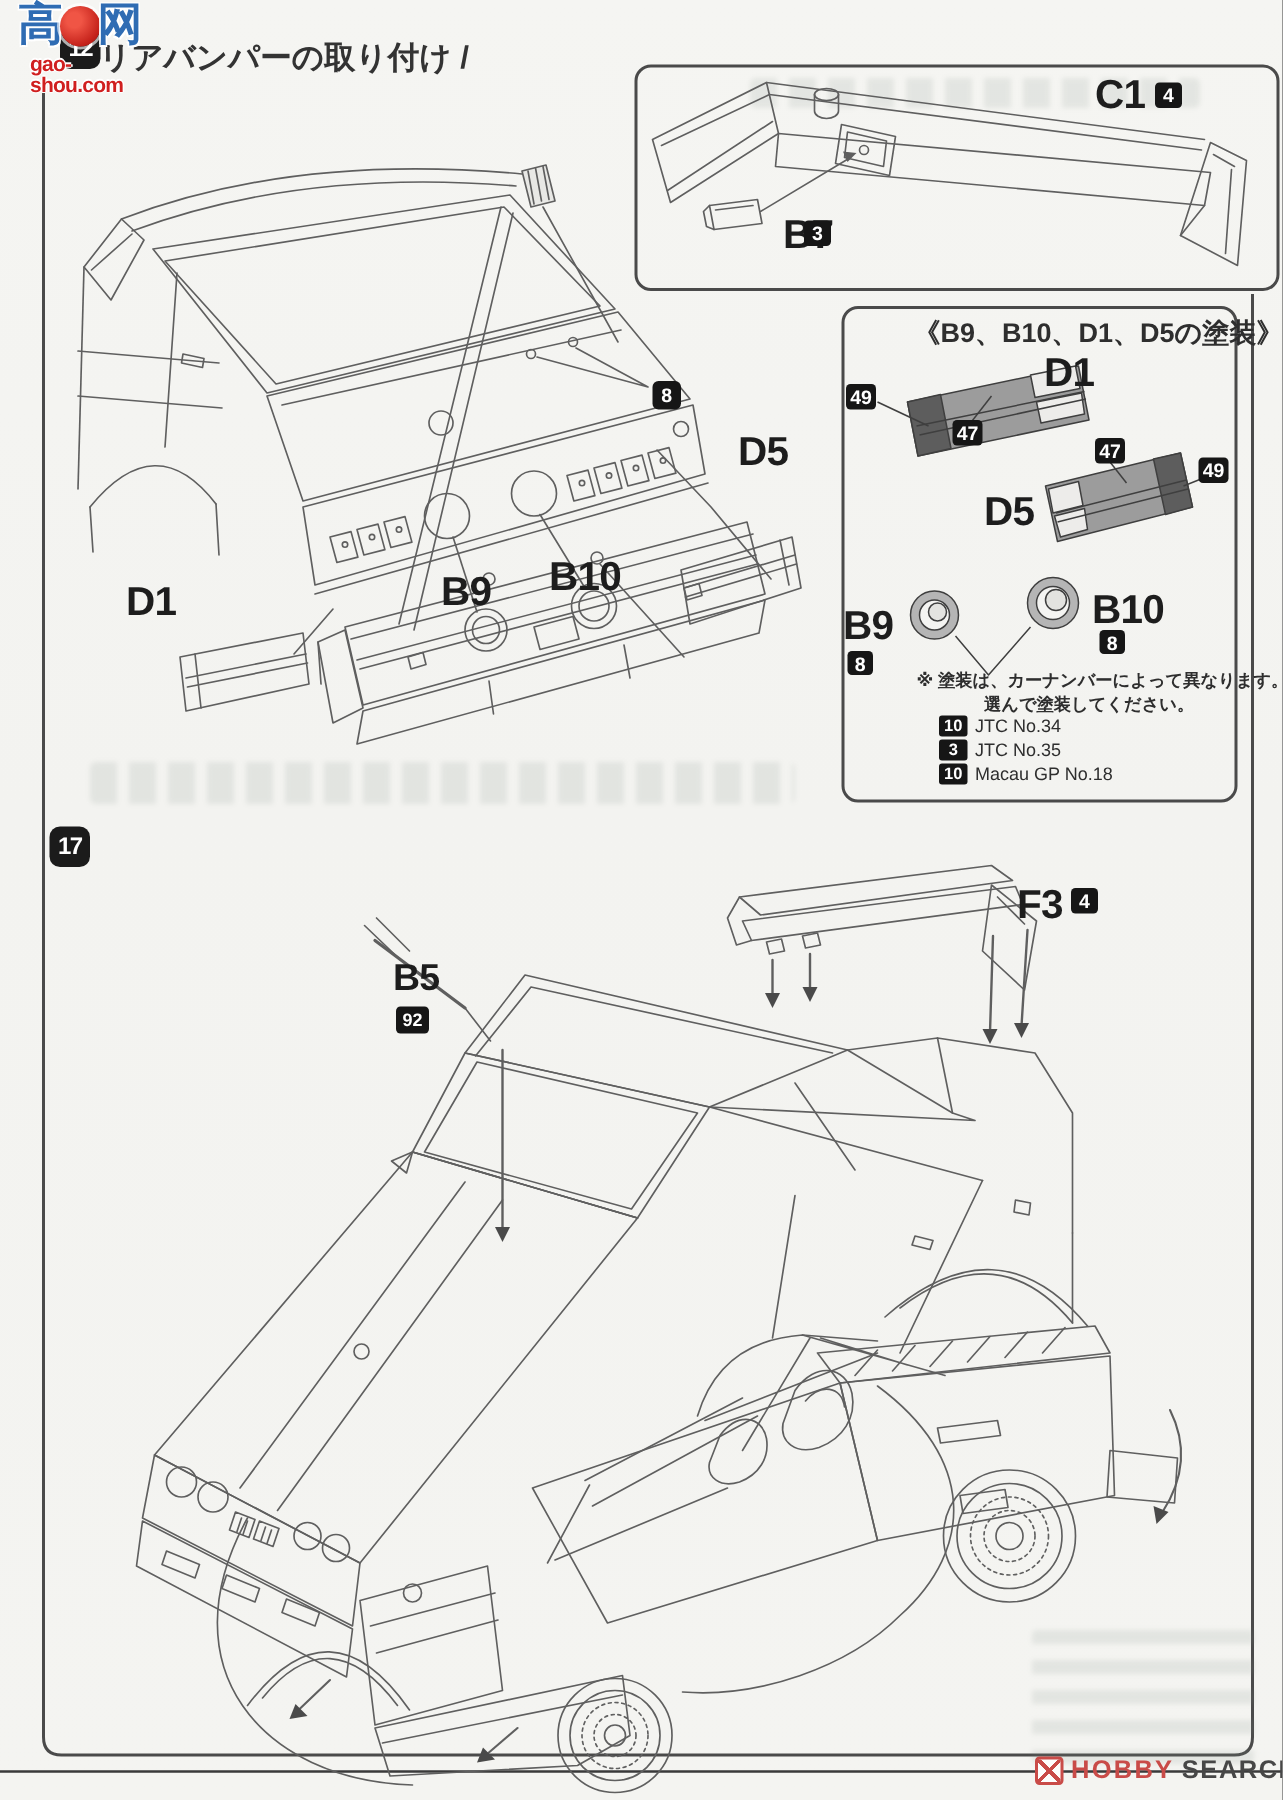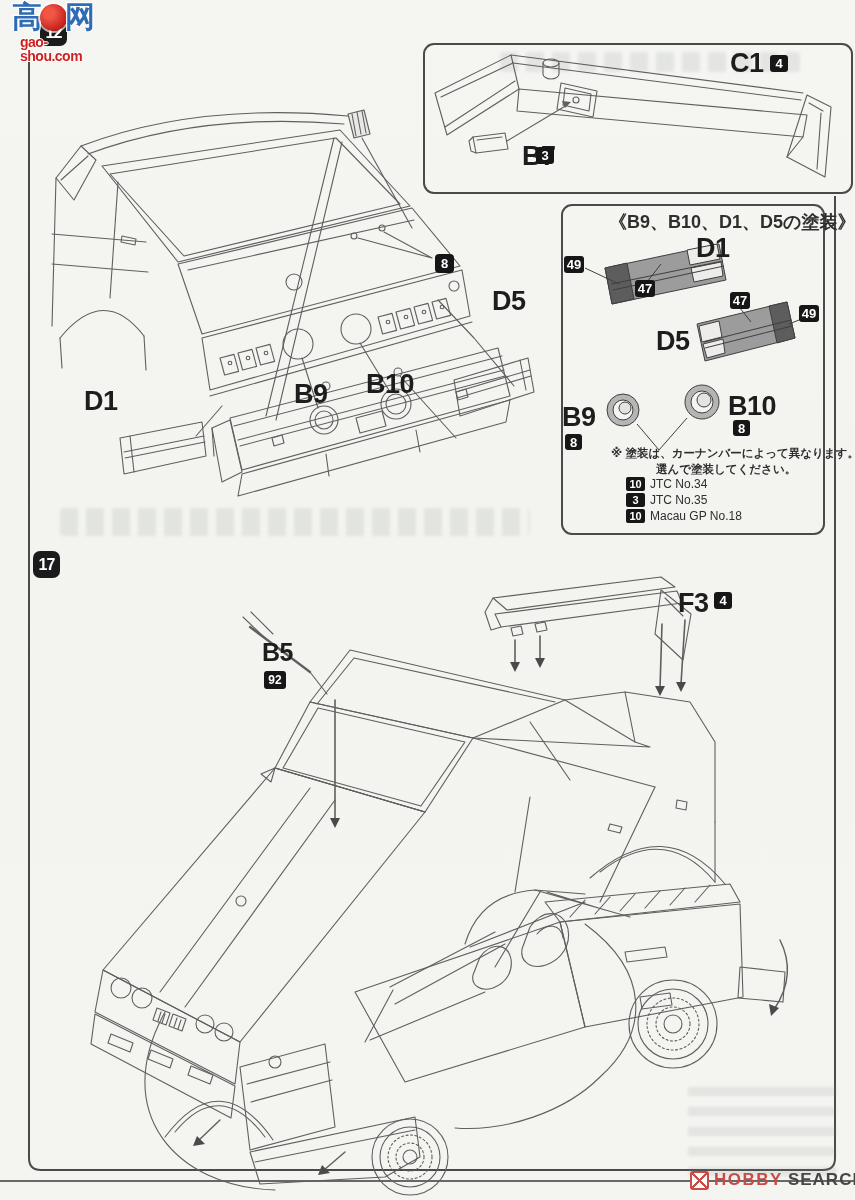"リアバンパーの取り付け /" div.abs { html: none -> <div>リアバンパーの取り付け /</div> }
